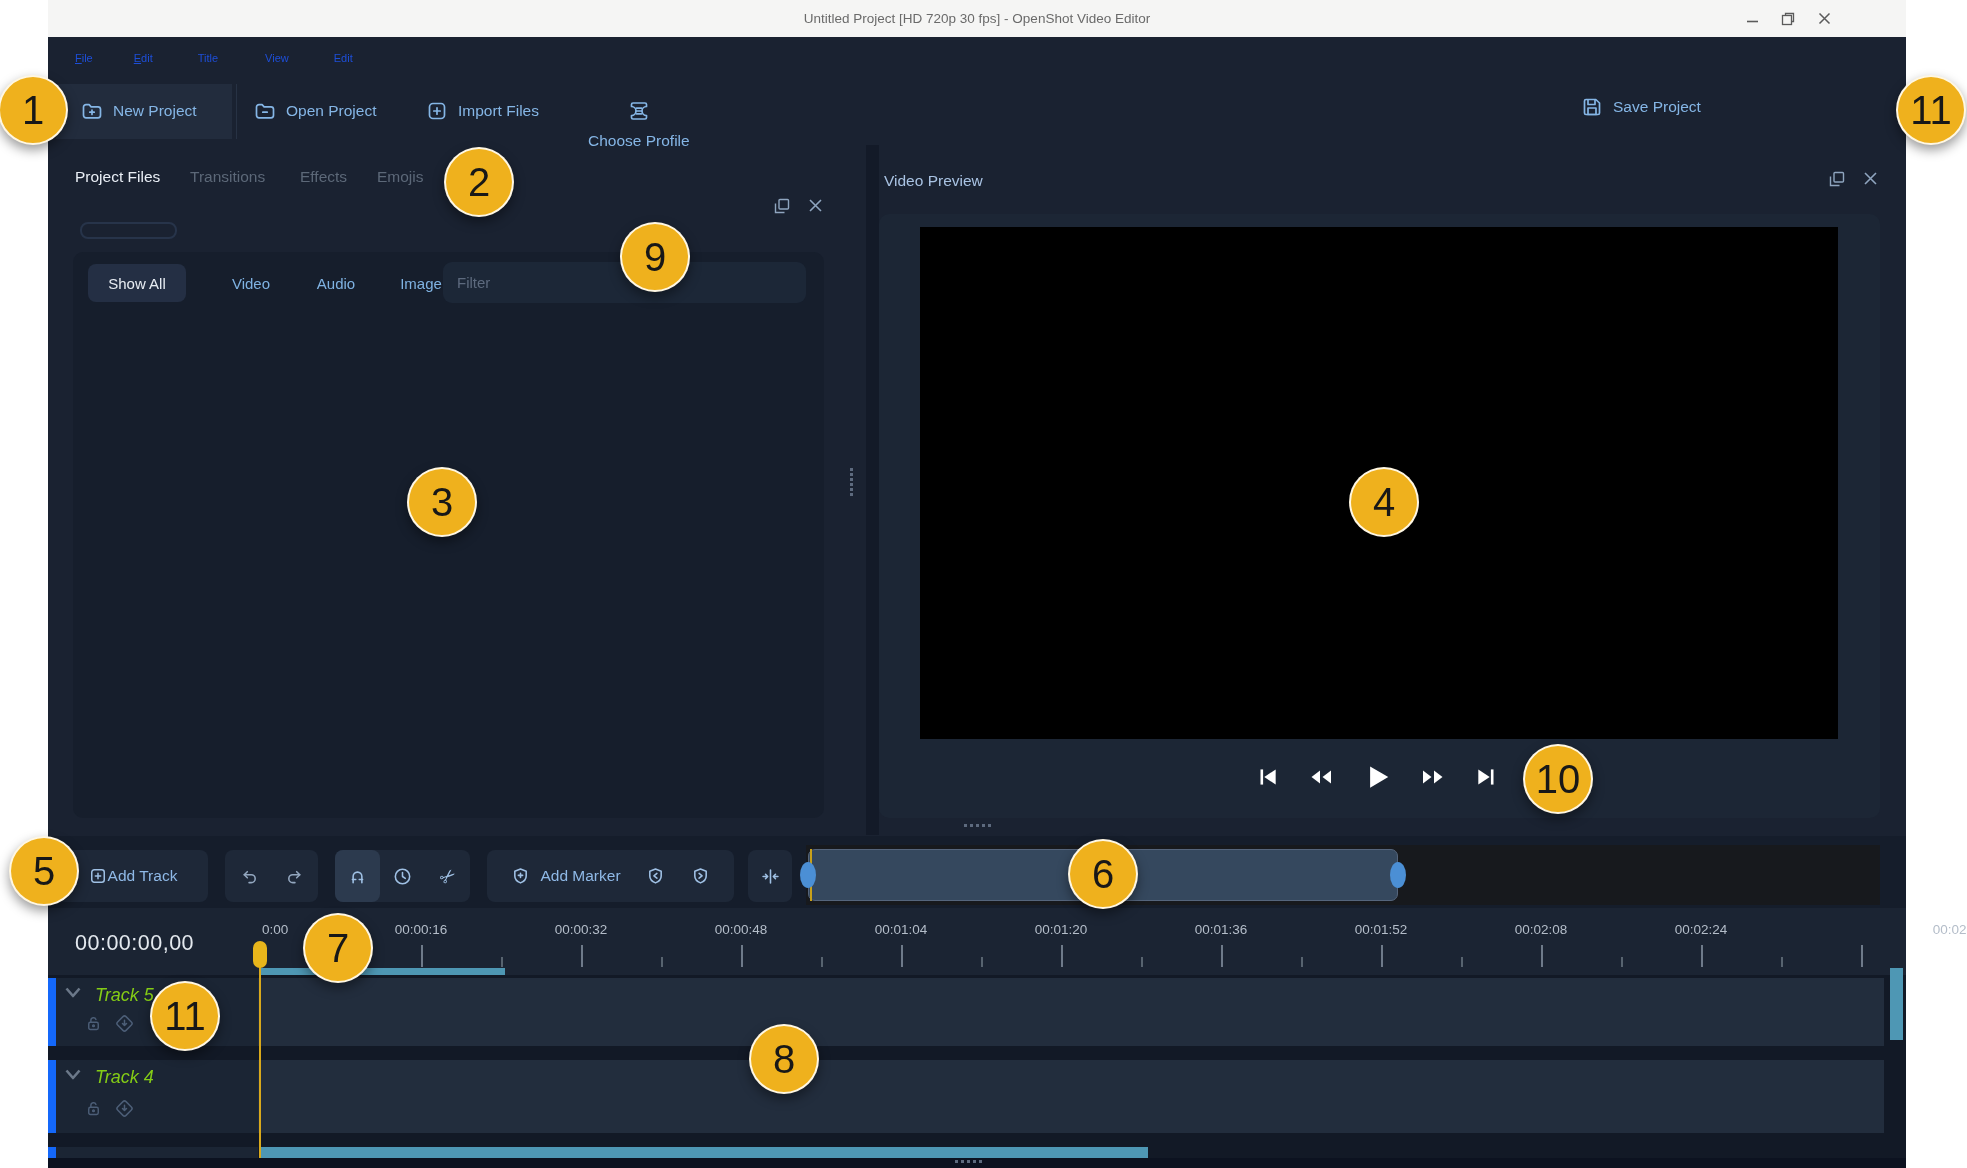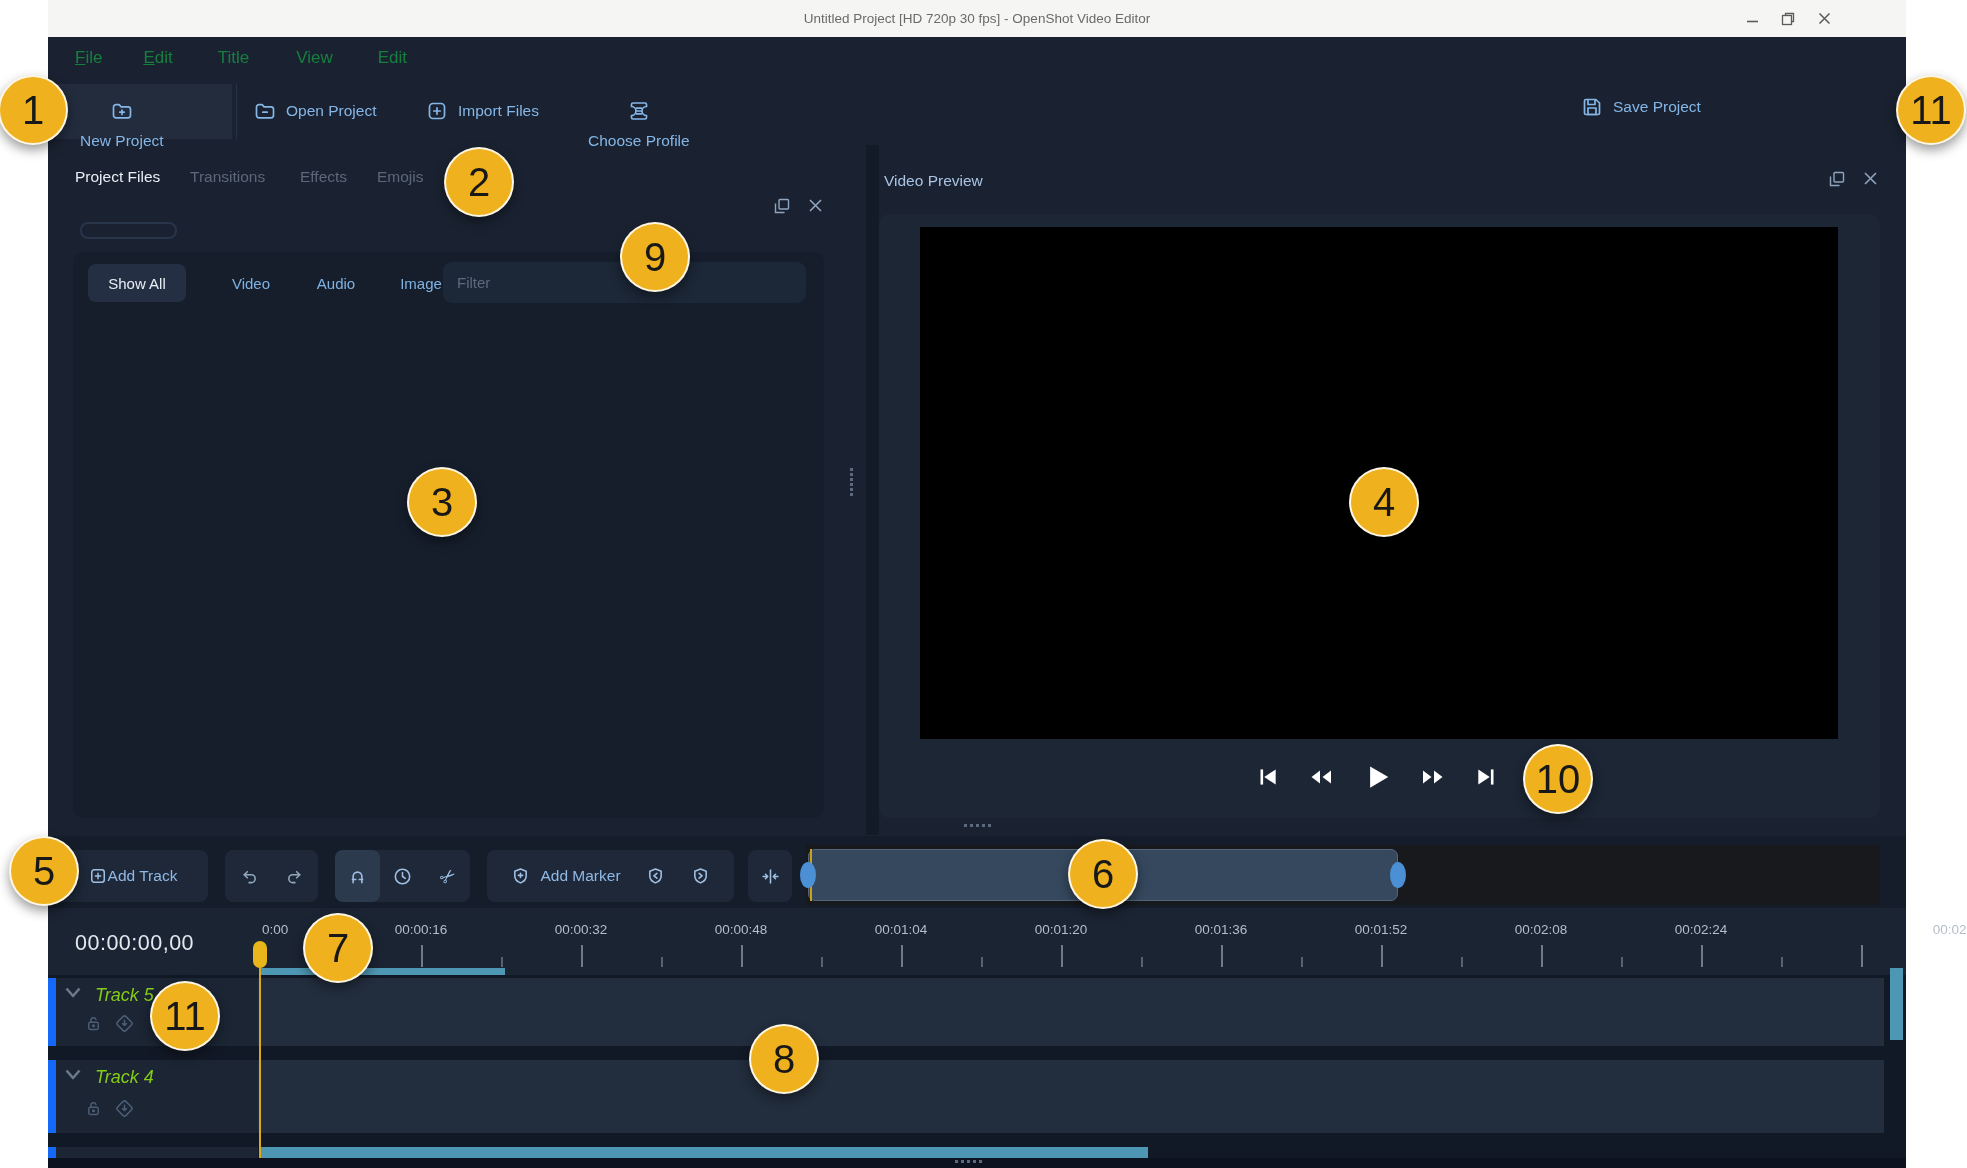"File" .menu-item { color: #15803d -> #1d4ed8; font-size: 17px -> 11px }
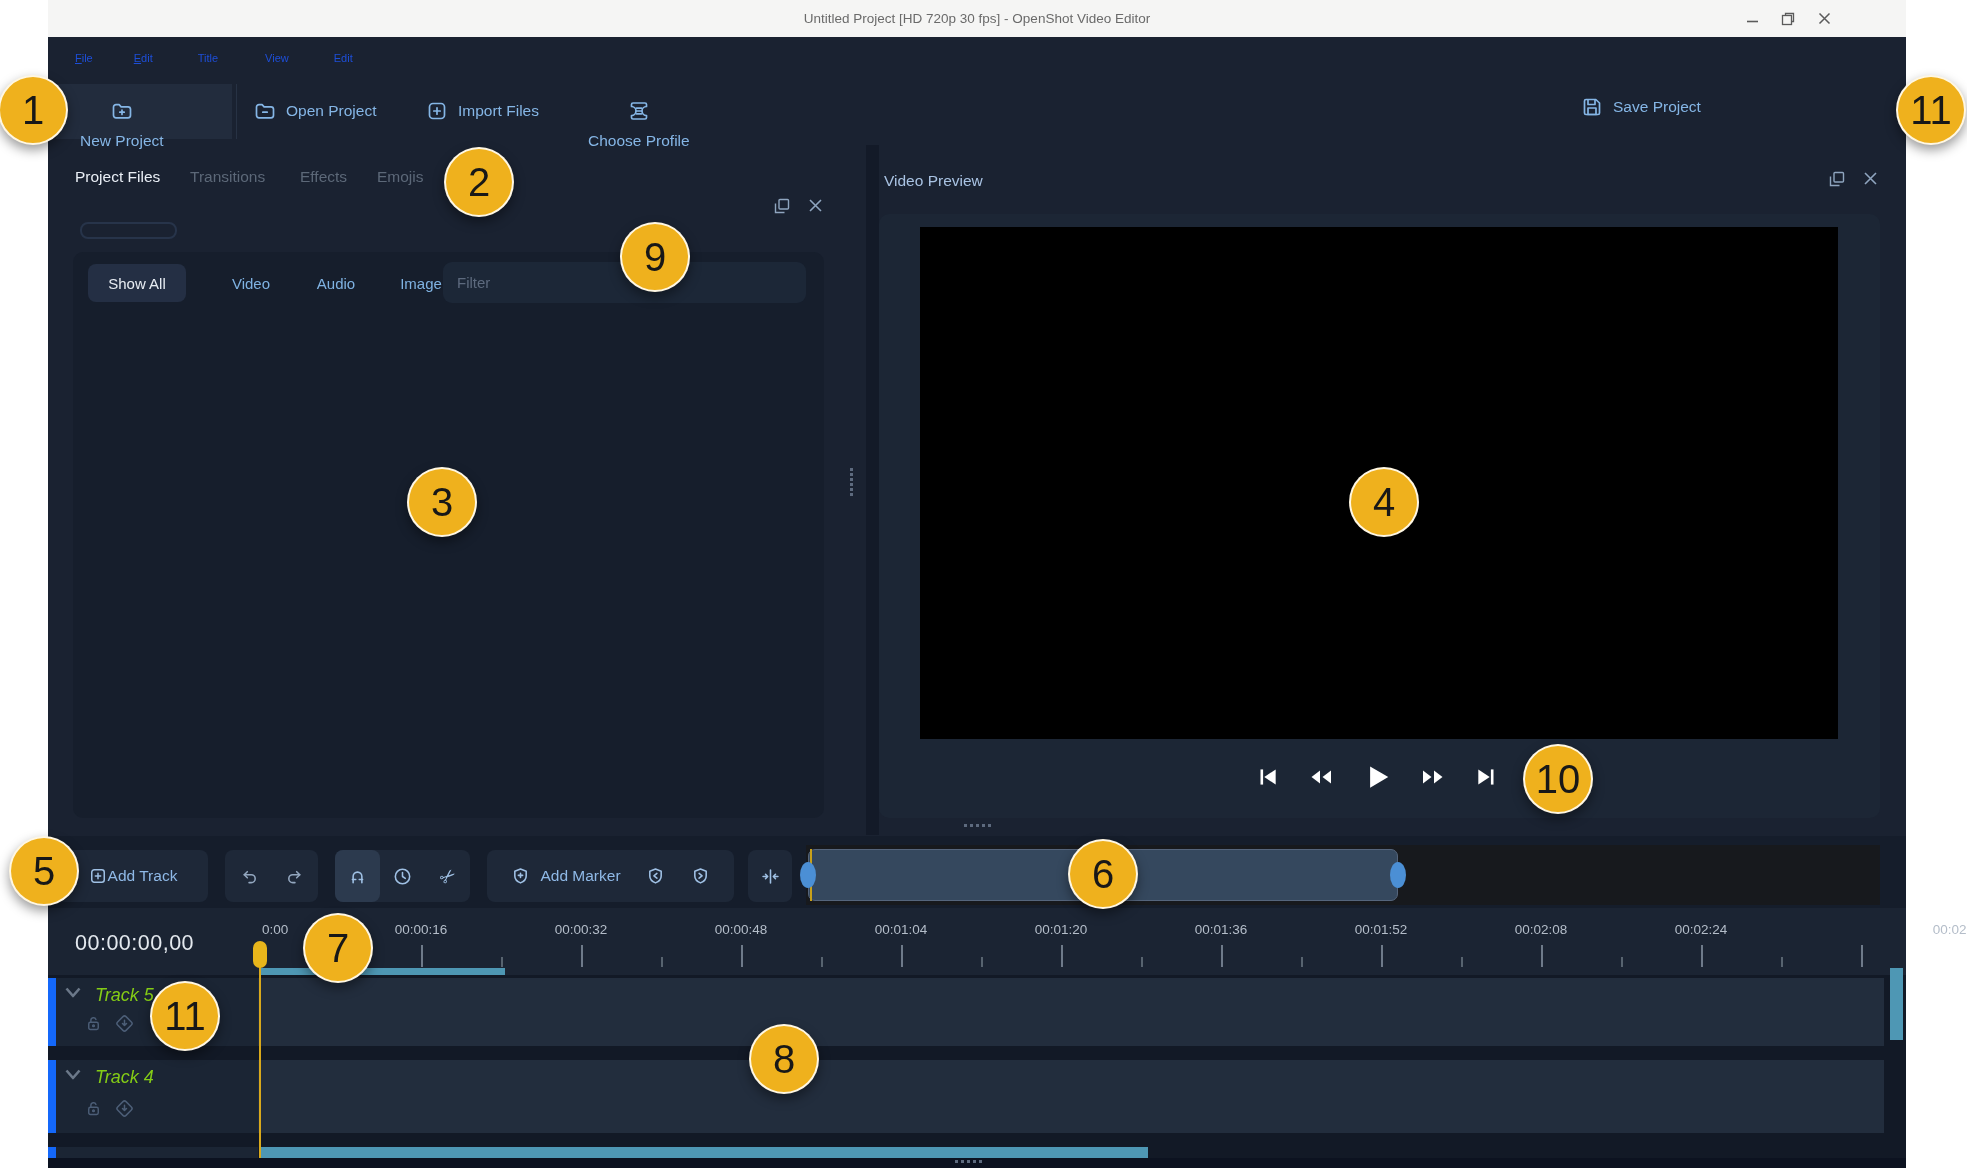"New Project" div.abs { flex-direction: column -> none }
